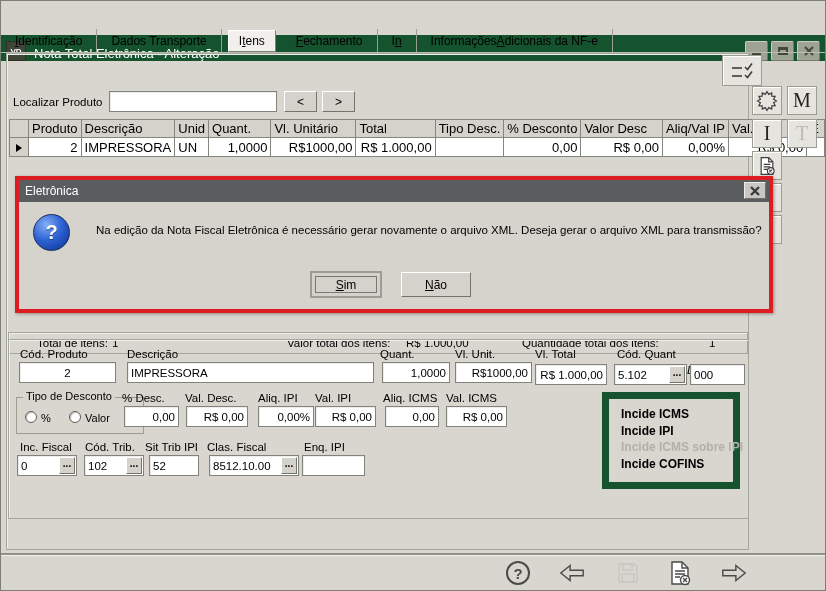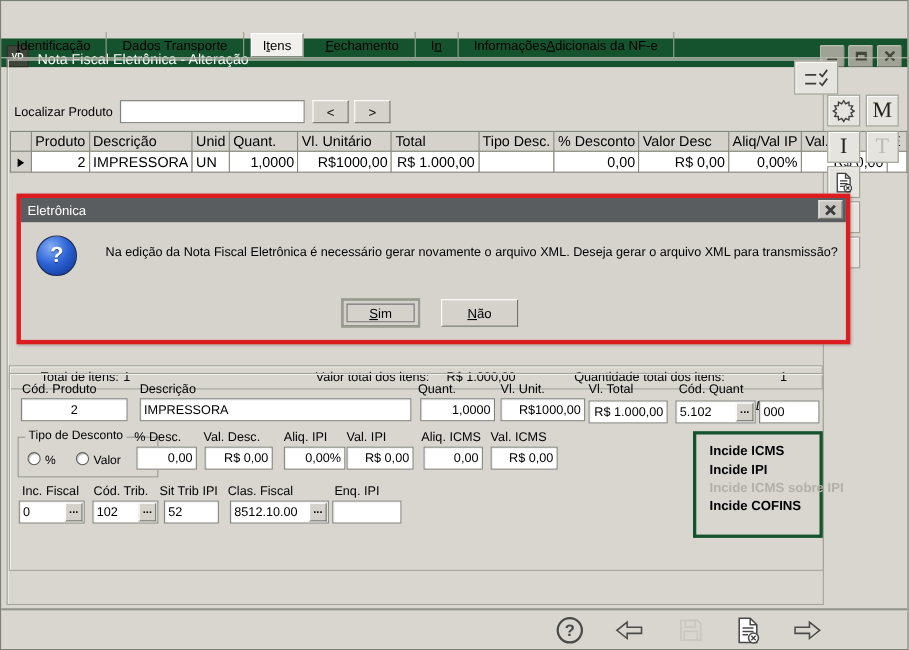"Nota Fiscal Eletrônica - Alteração" div.wtitle { text: Fiscal -> Total }
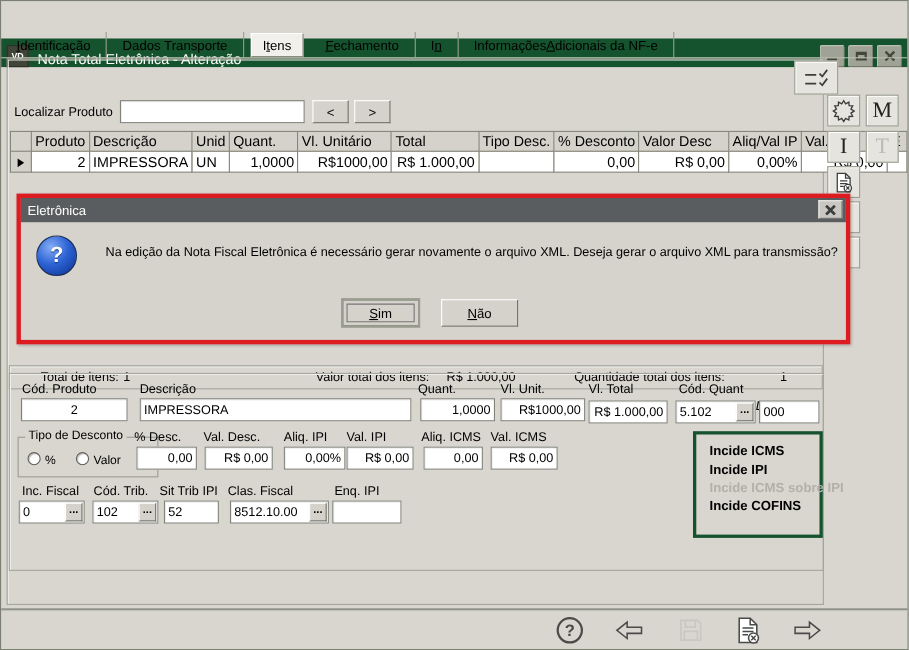"Incide ICMS" .incide { border: 3px solid #14532d -> 7px solid #14532d; left: 621px -> 593px; width: 118px -> 138px }
